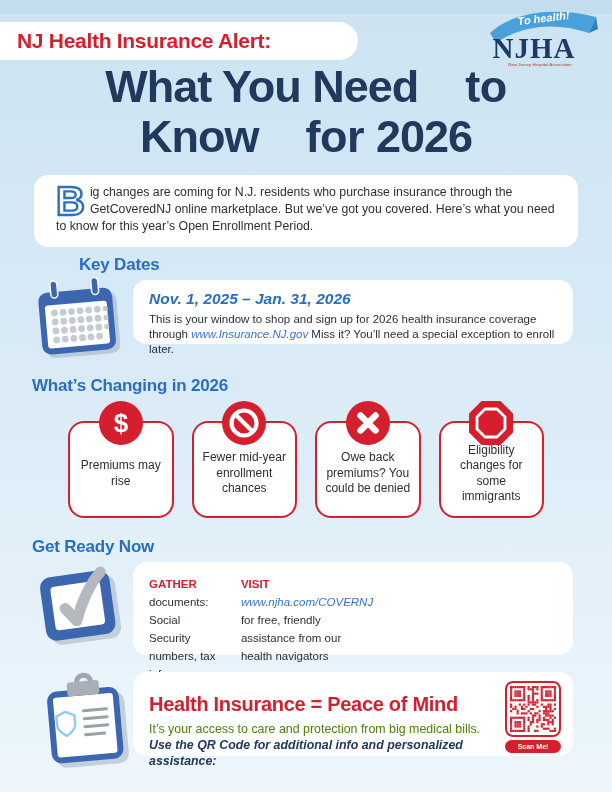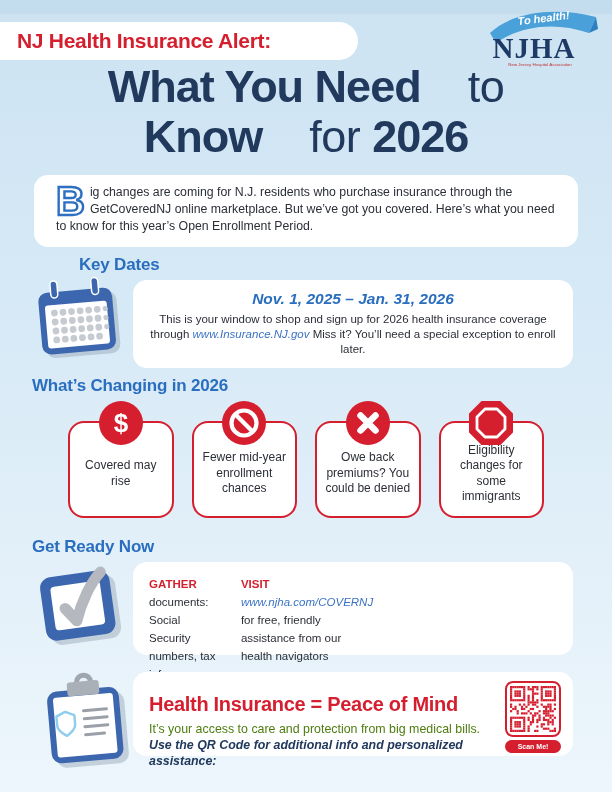"to" .title .light { font-weight: normal -> bold }
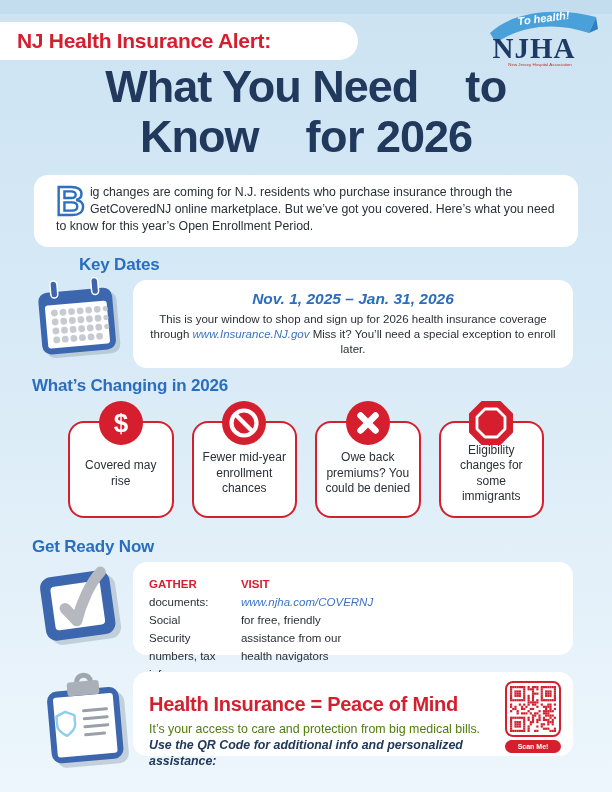"Nov. 1, 2025 – Jan." .keydates-box { height: 88px -> 64px; text-align: center -> none }
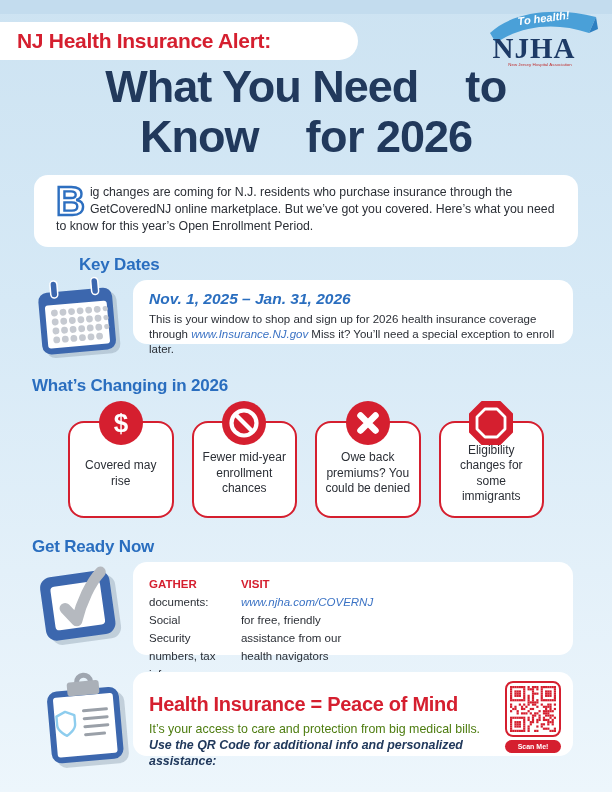"Covered may rise" span { text: Covered -> Premiums }
